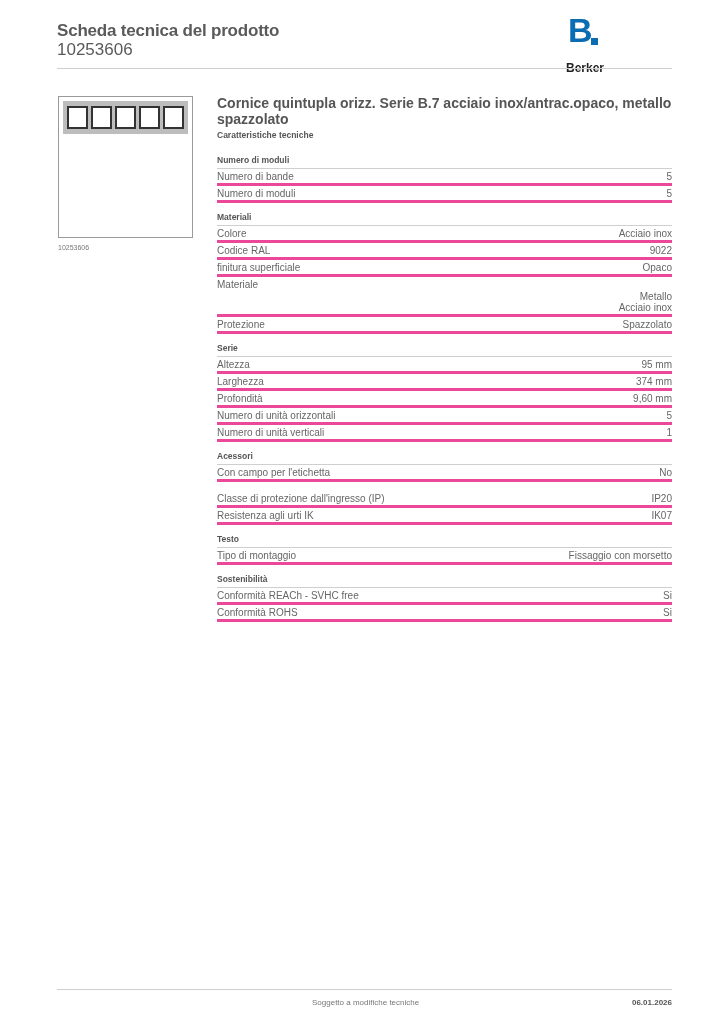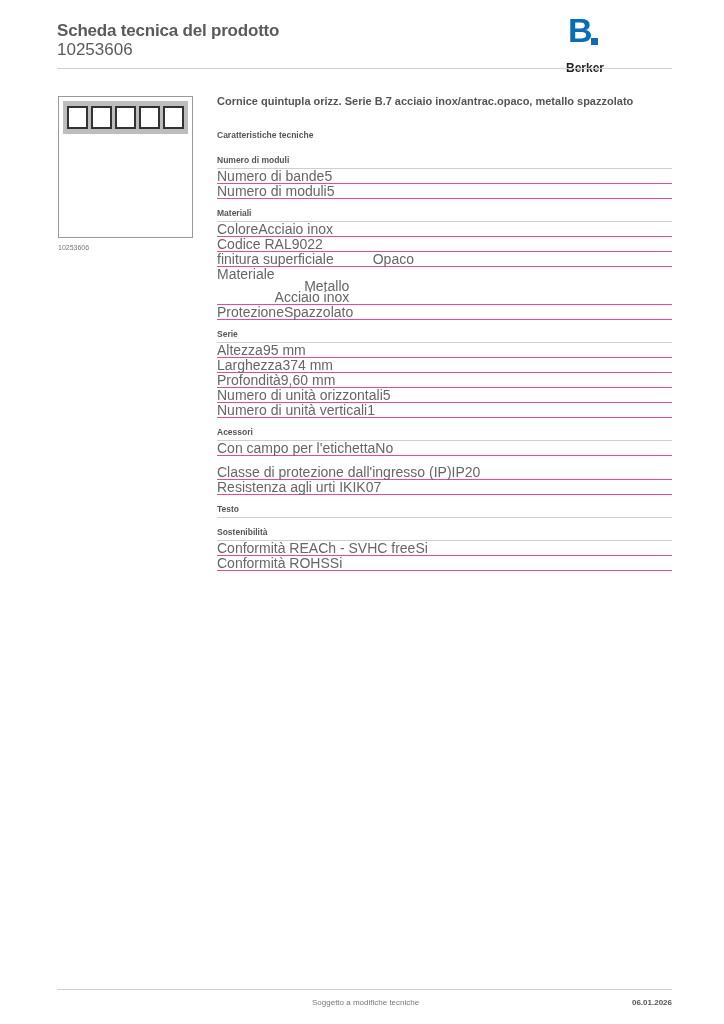"Cornice quintupla orizz. Serie B.7" .prod-desc { font-size: 11px -> 14px }
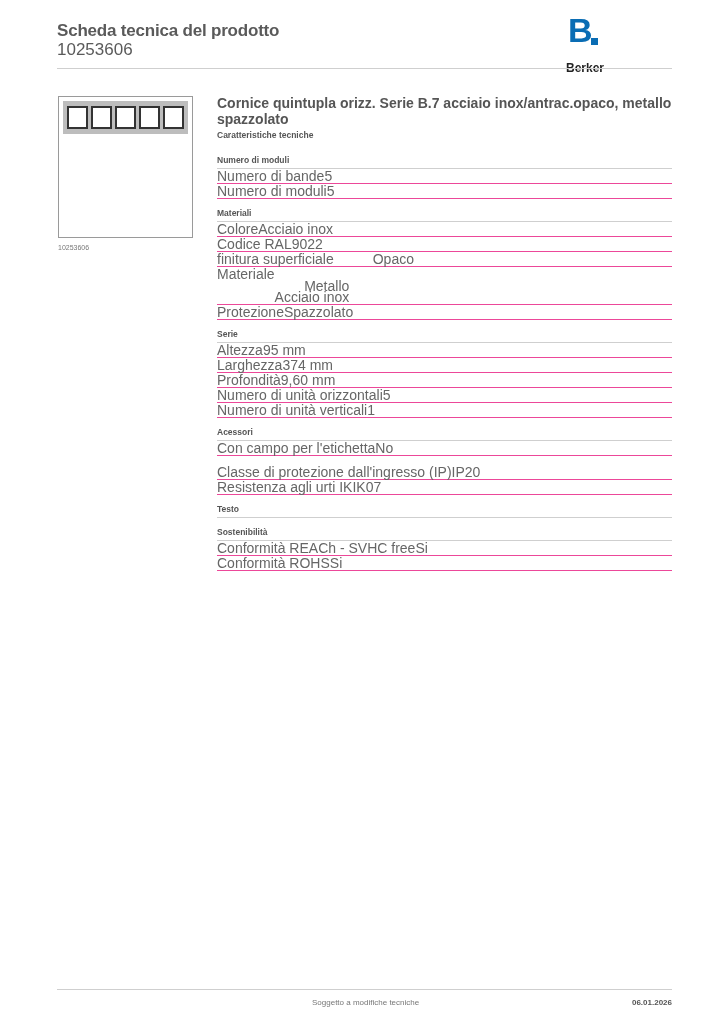"Numero di bande" .row { border-bottom: 1px solid #ec4899 -> 3px solid #ec4899; font-size: 14px -> 10px; justify-content: none -> space-between }
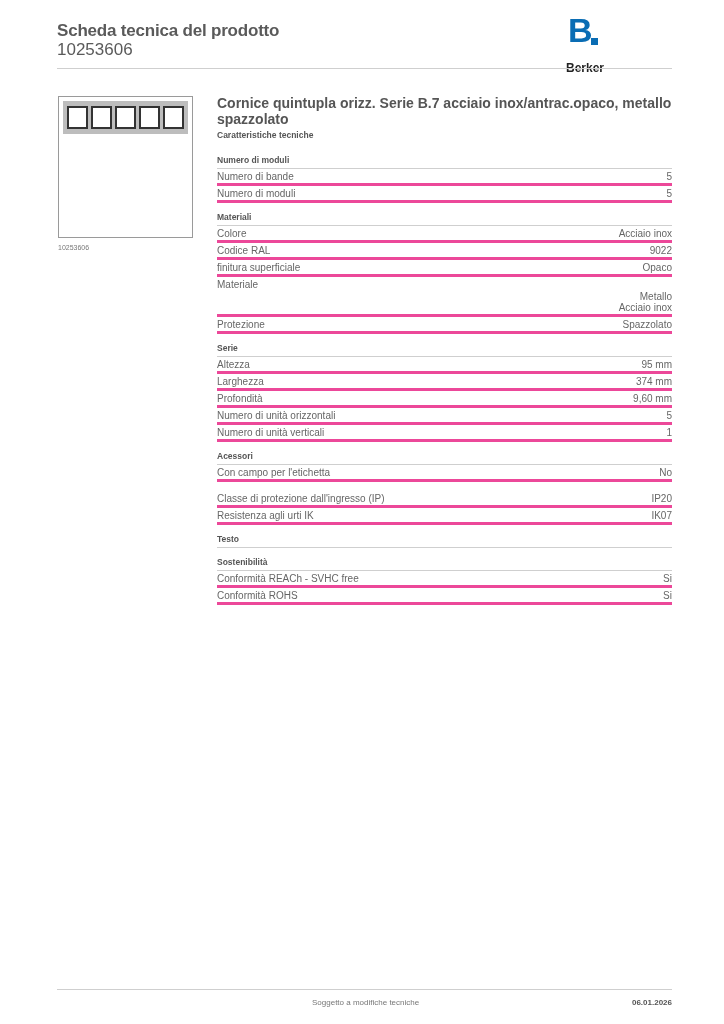"Tipo di montaggio" div.row { html: none -> <div> <span>Tipo di montaggio</span> <span>Fissaggio con morsetto</span> </div> }
